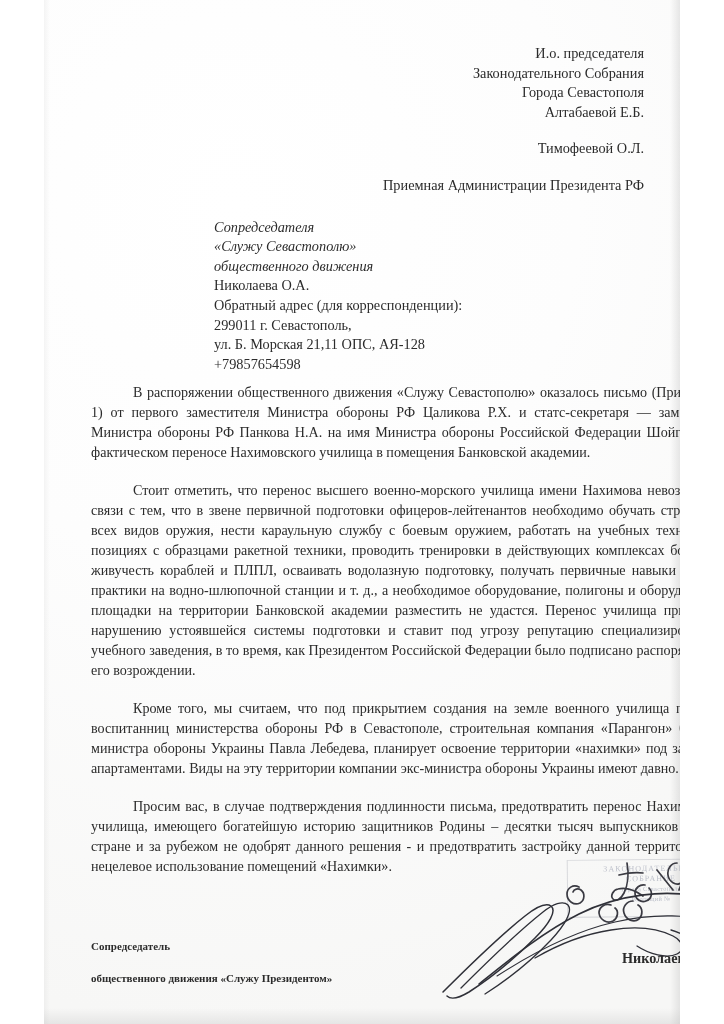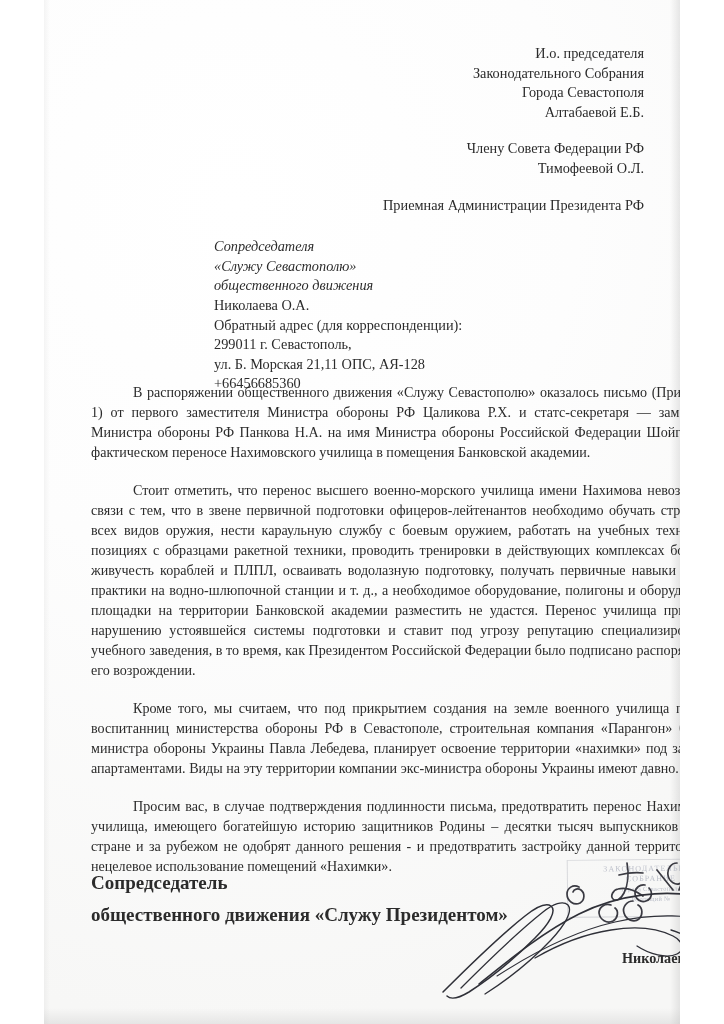"Члену Совета Федерации РФ" div.addr-line { html: <div>Члену Совета Федерации РФ</div> -> none }
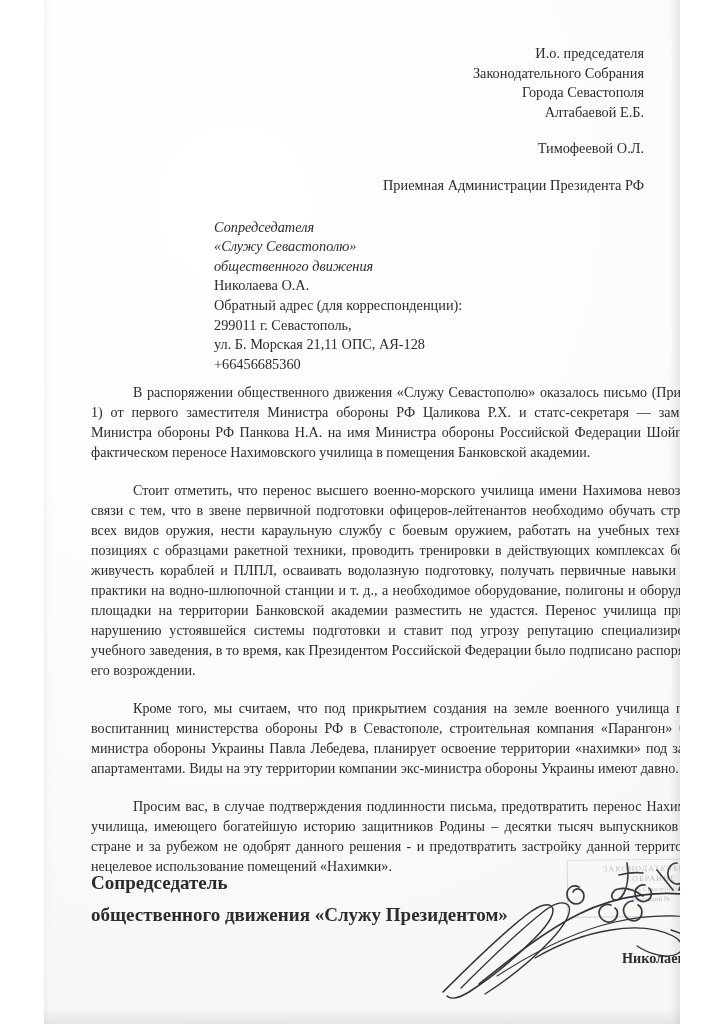"+66456685360" div.addr-line { text: +66456685360 -> +79857654598 }
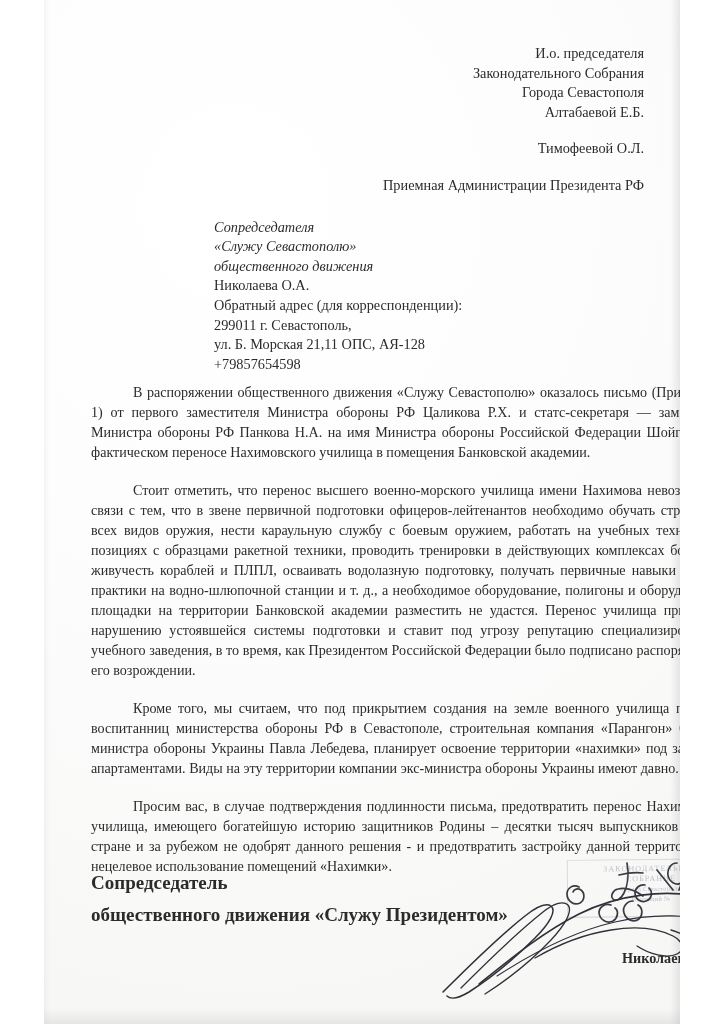"Сопредседатель" .sign-block { font-size: 19px -> 11px; top: 867px -> 930px }
